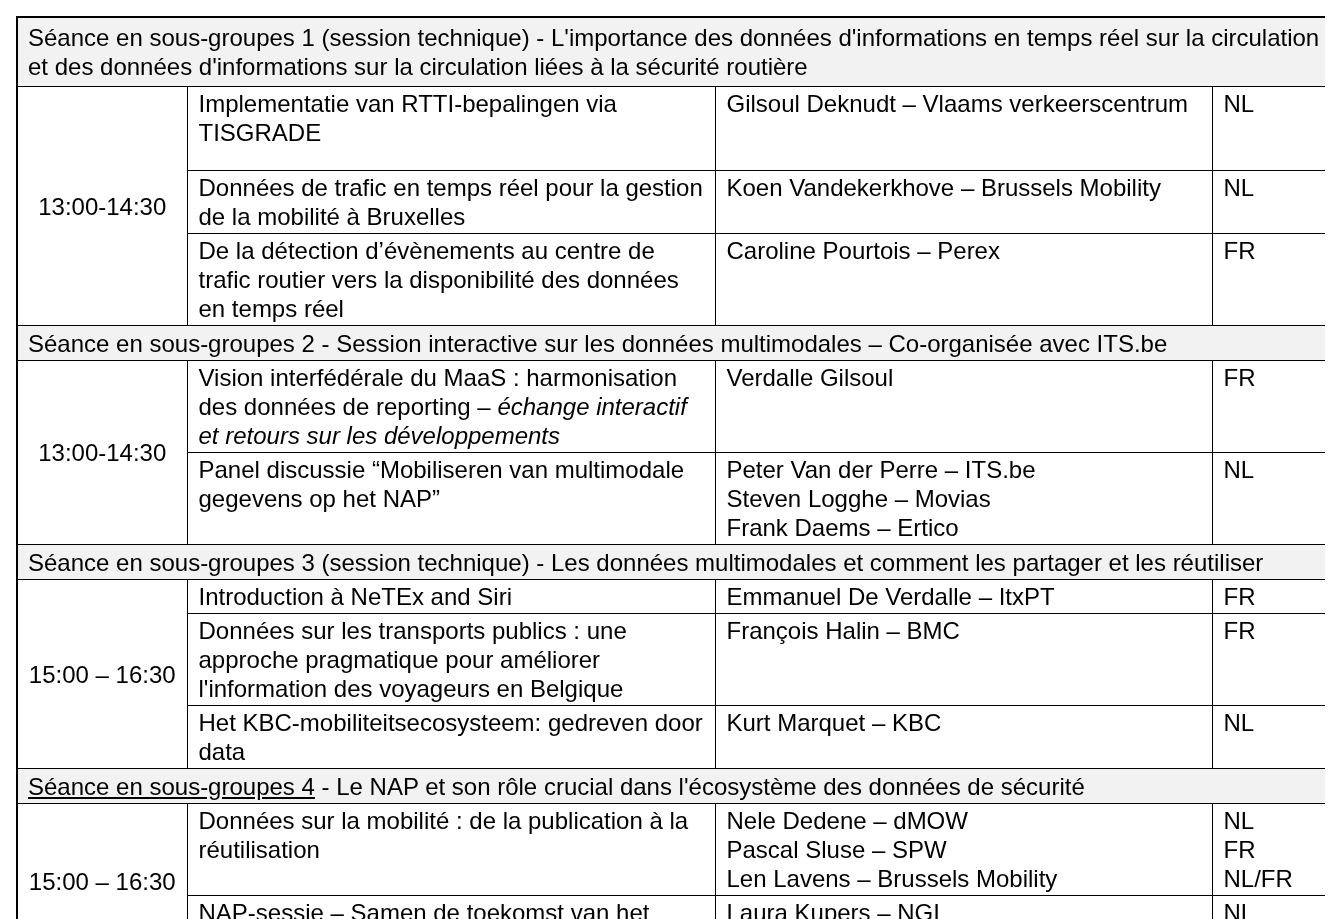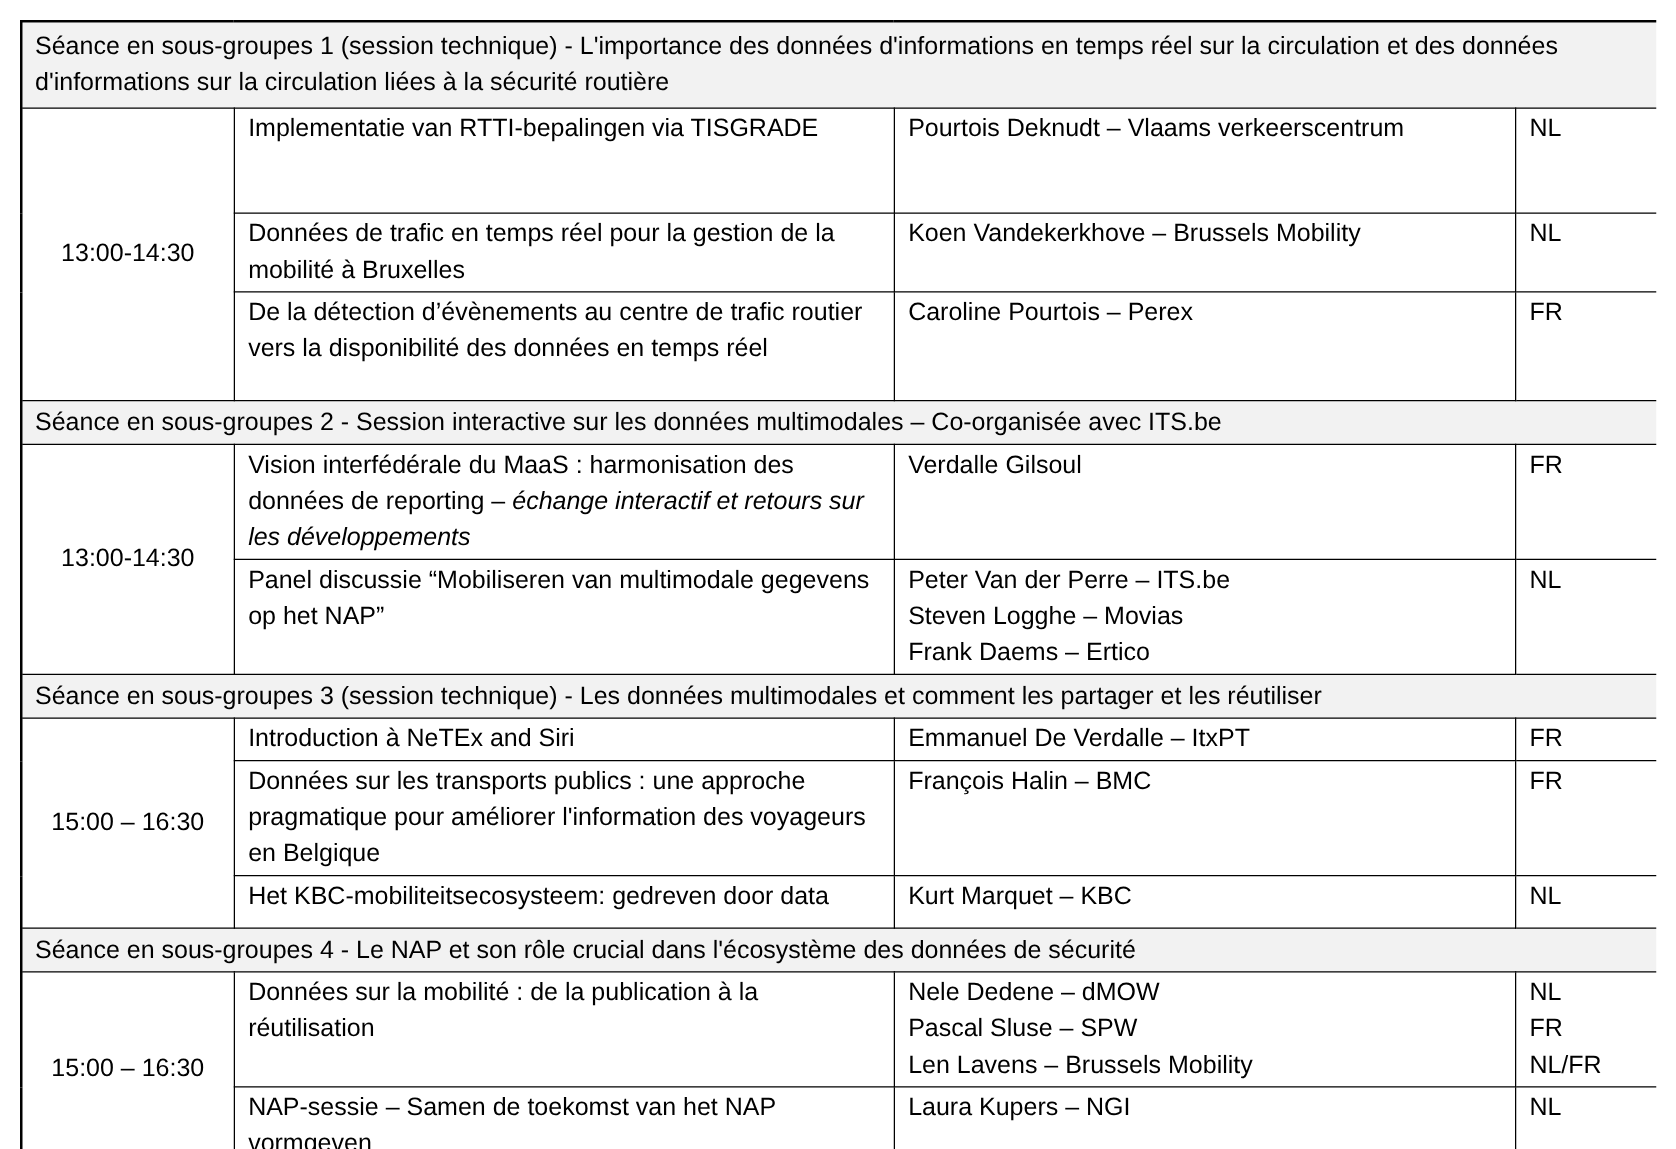"Séance en sous-groupes 1 (session" td { font-size: 20px -> 24px }
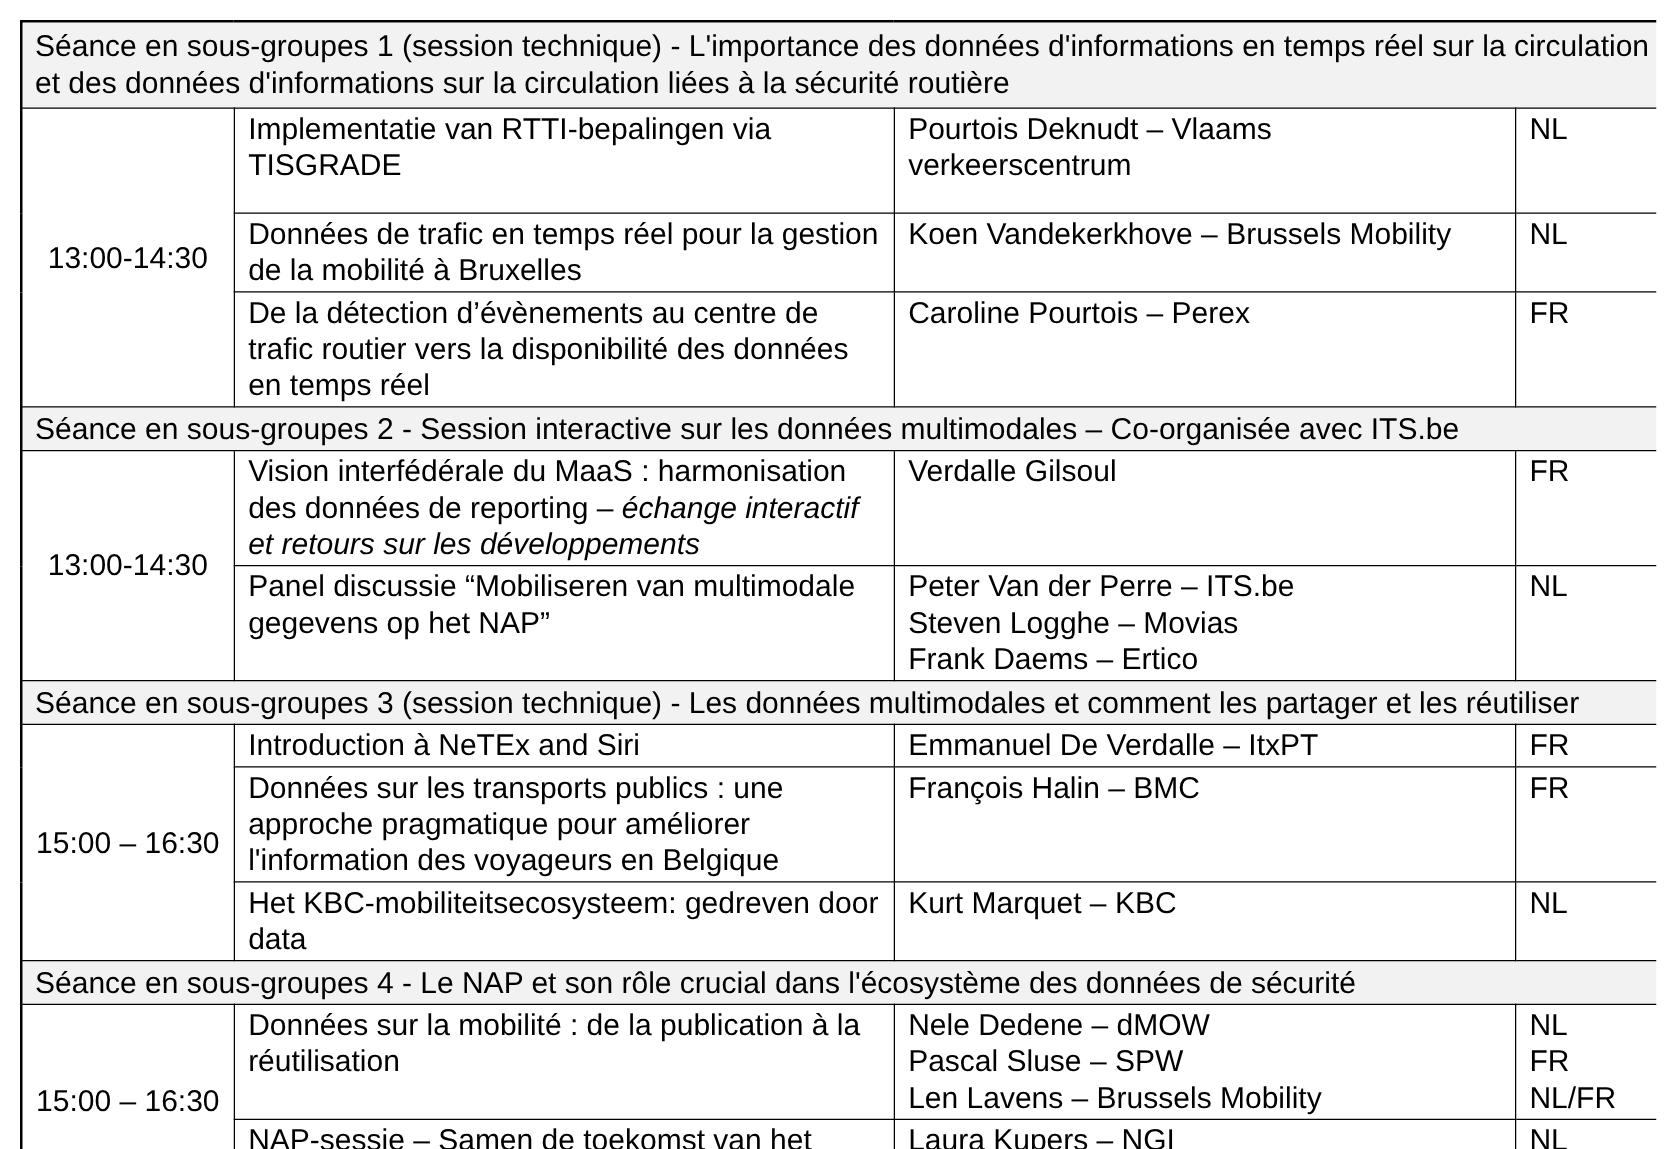"Pourtois Deknudt – Vlaams" span.line { text: Pourtois -> Gilsoul }
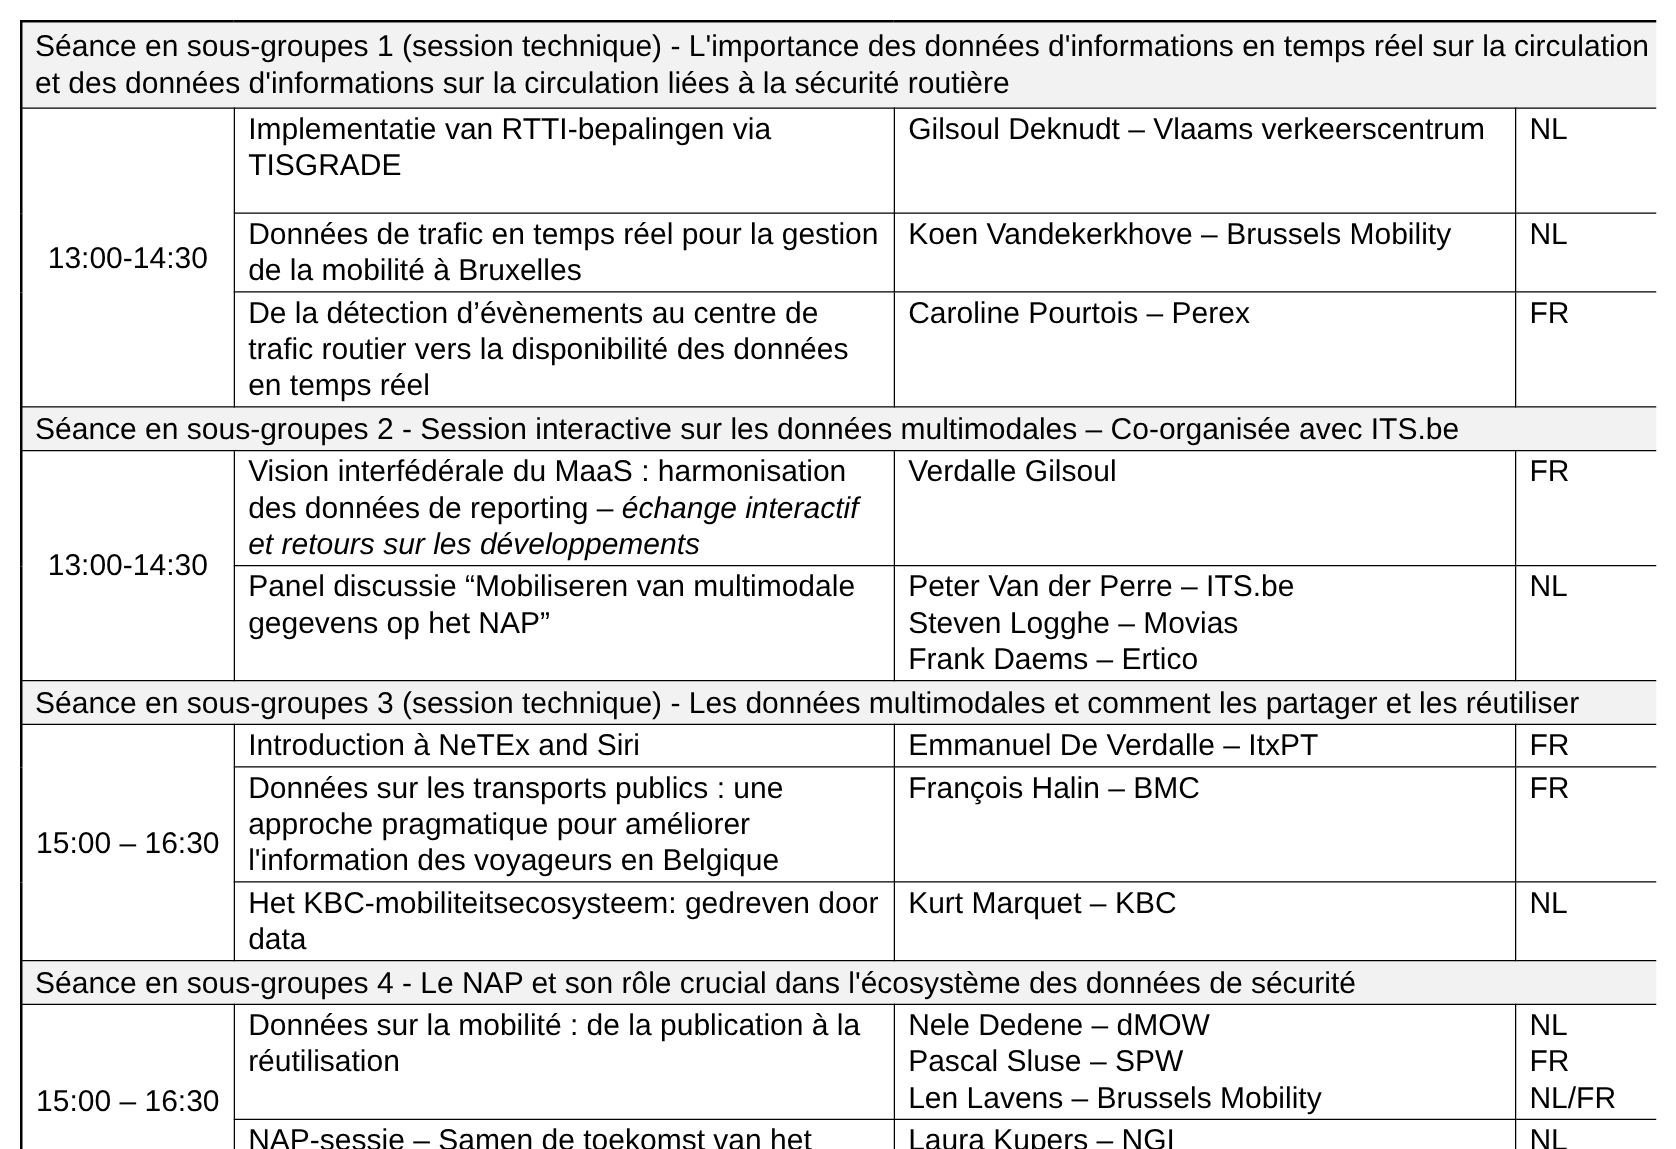"Séance en sous-groupes 4" span.u { text-decoration: none -> underline }
